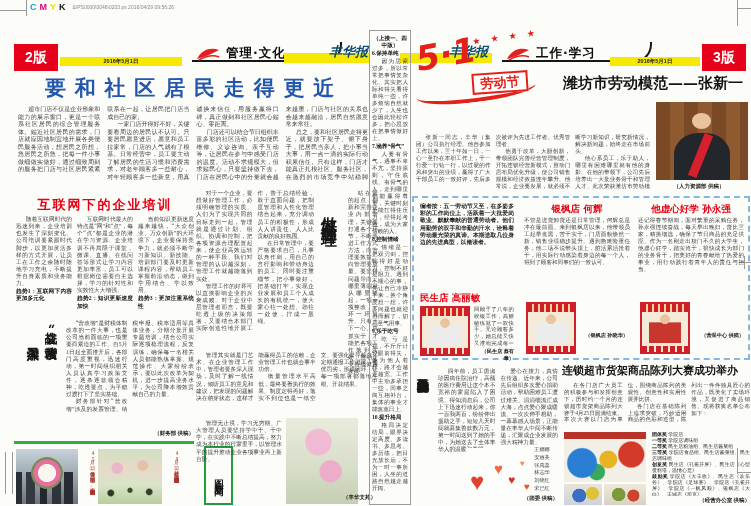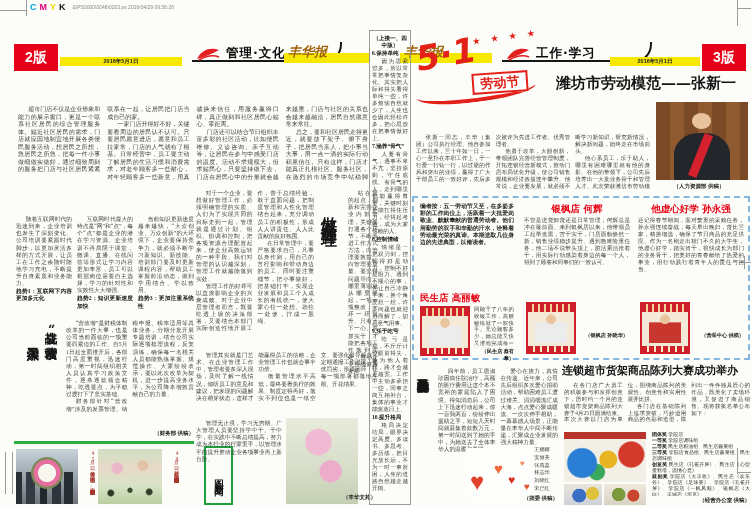"丰华报" .papername { color: #a16207 -> #0c4a6e; text-align: left -> right }
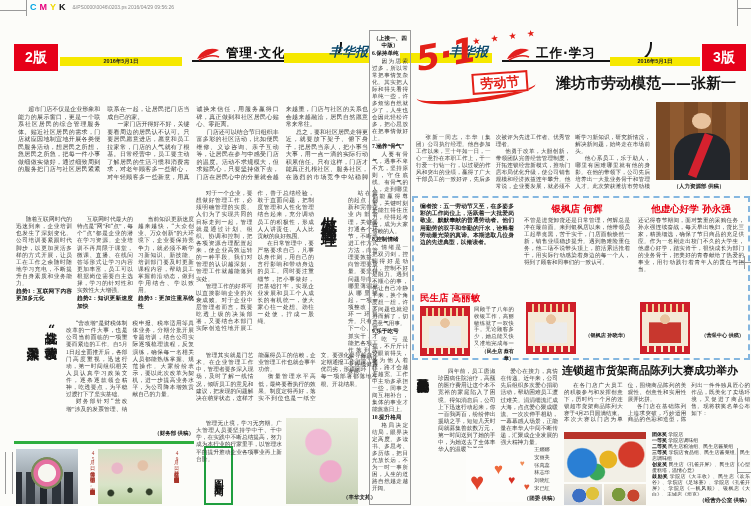"要和社区居民走得更近" div.abs { html: none -> <div>要和社区居民走得更近</div> }
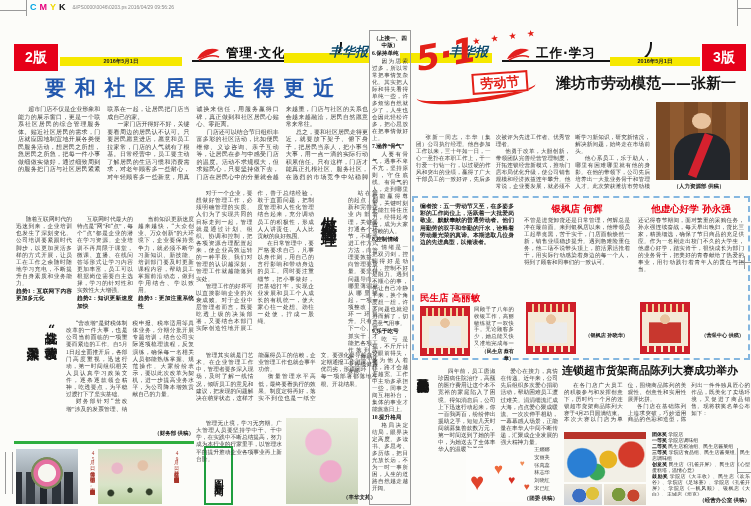"潍坊市劳动模范——张新一" div.abs { text-align: none -> center }
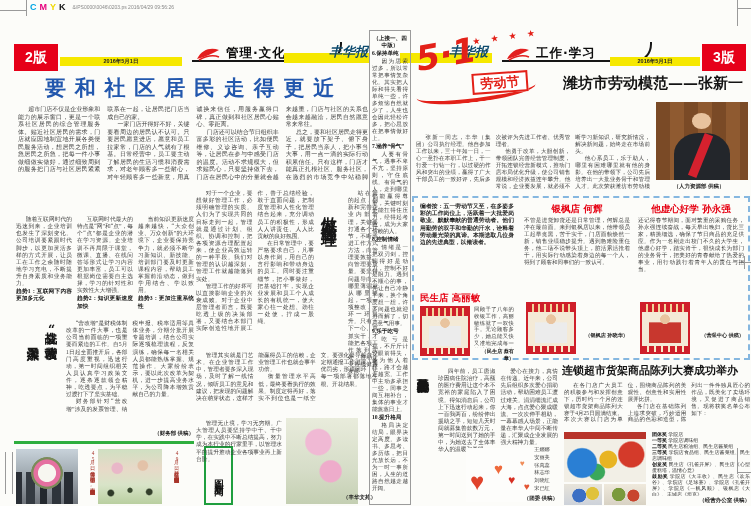"互联网下的企业培训" div.abs { html: none -> <div>互联网下的企业培训</div> }
